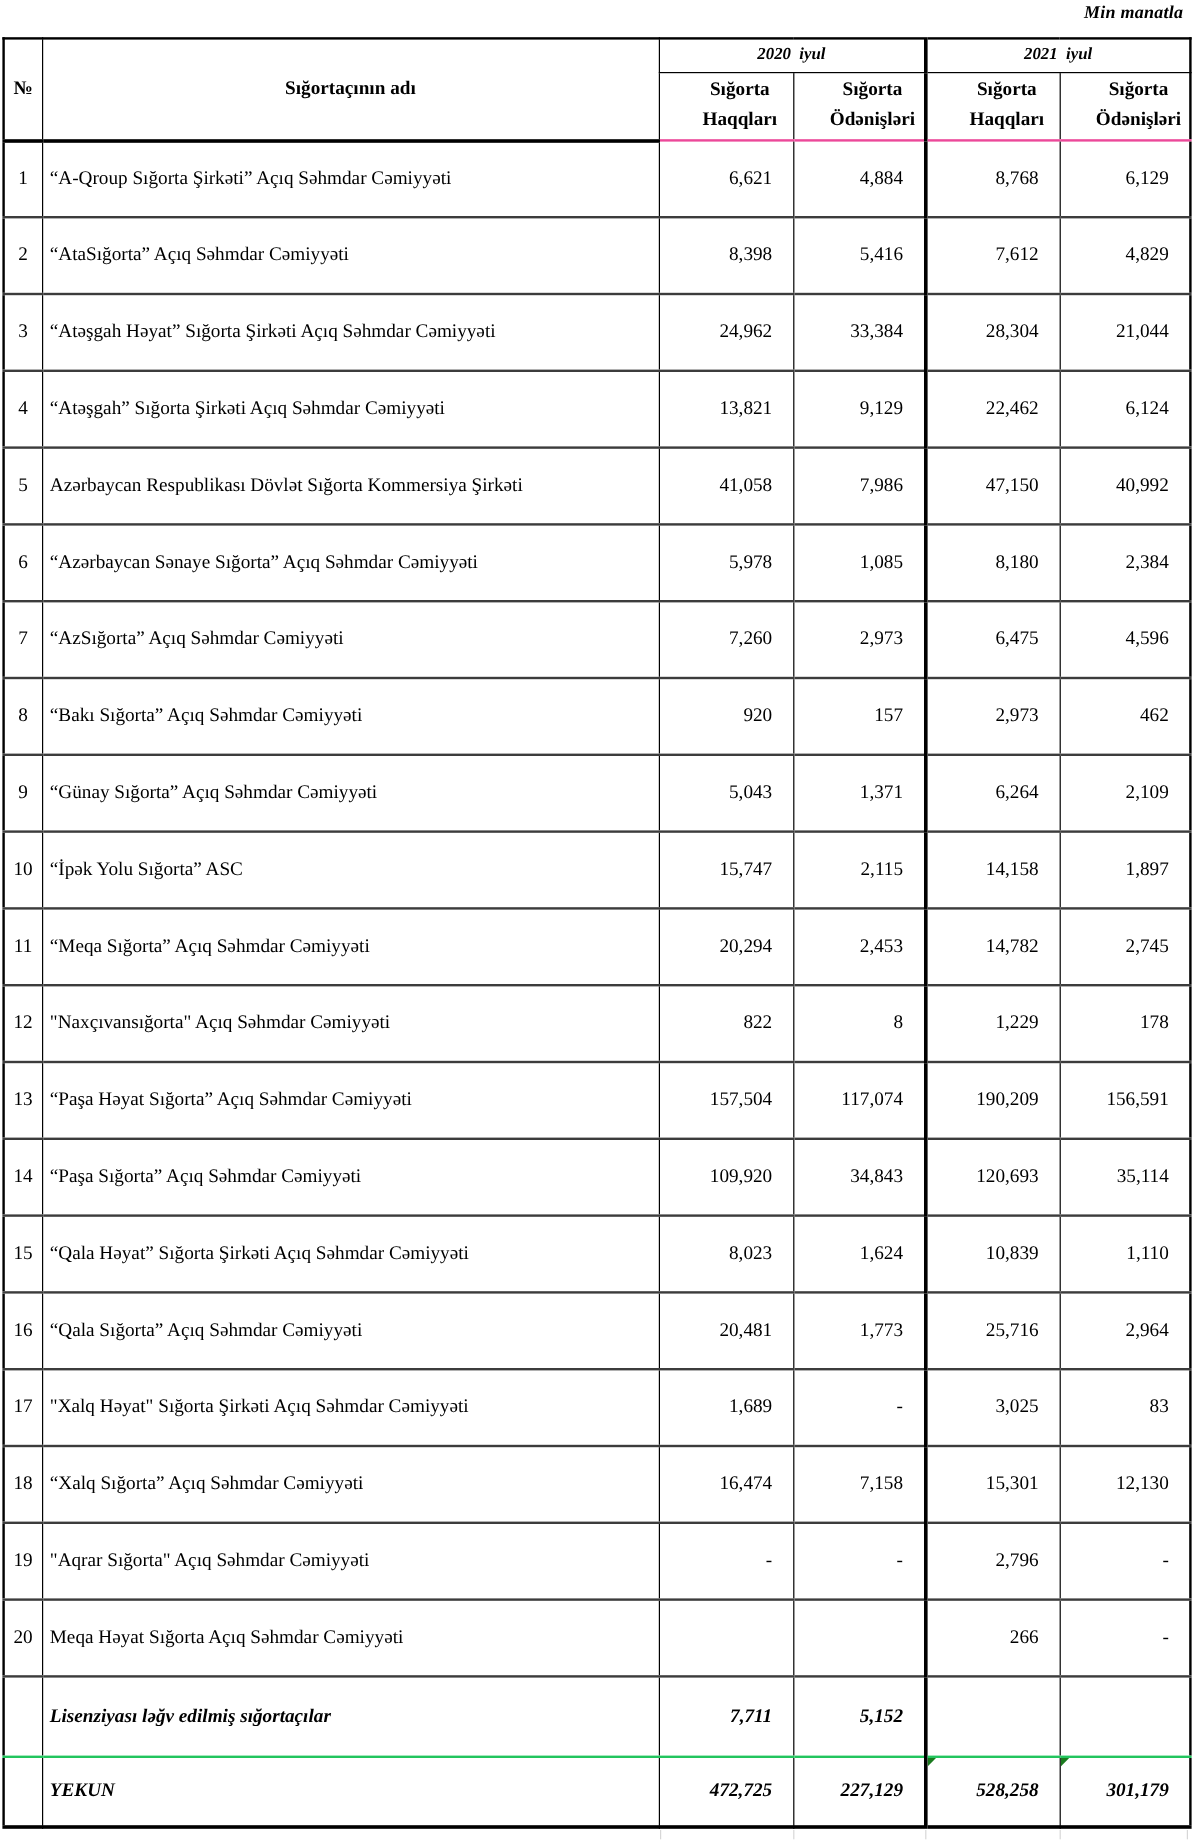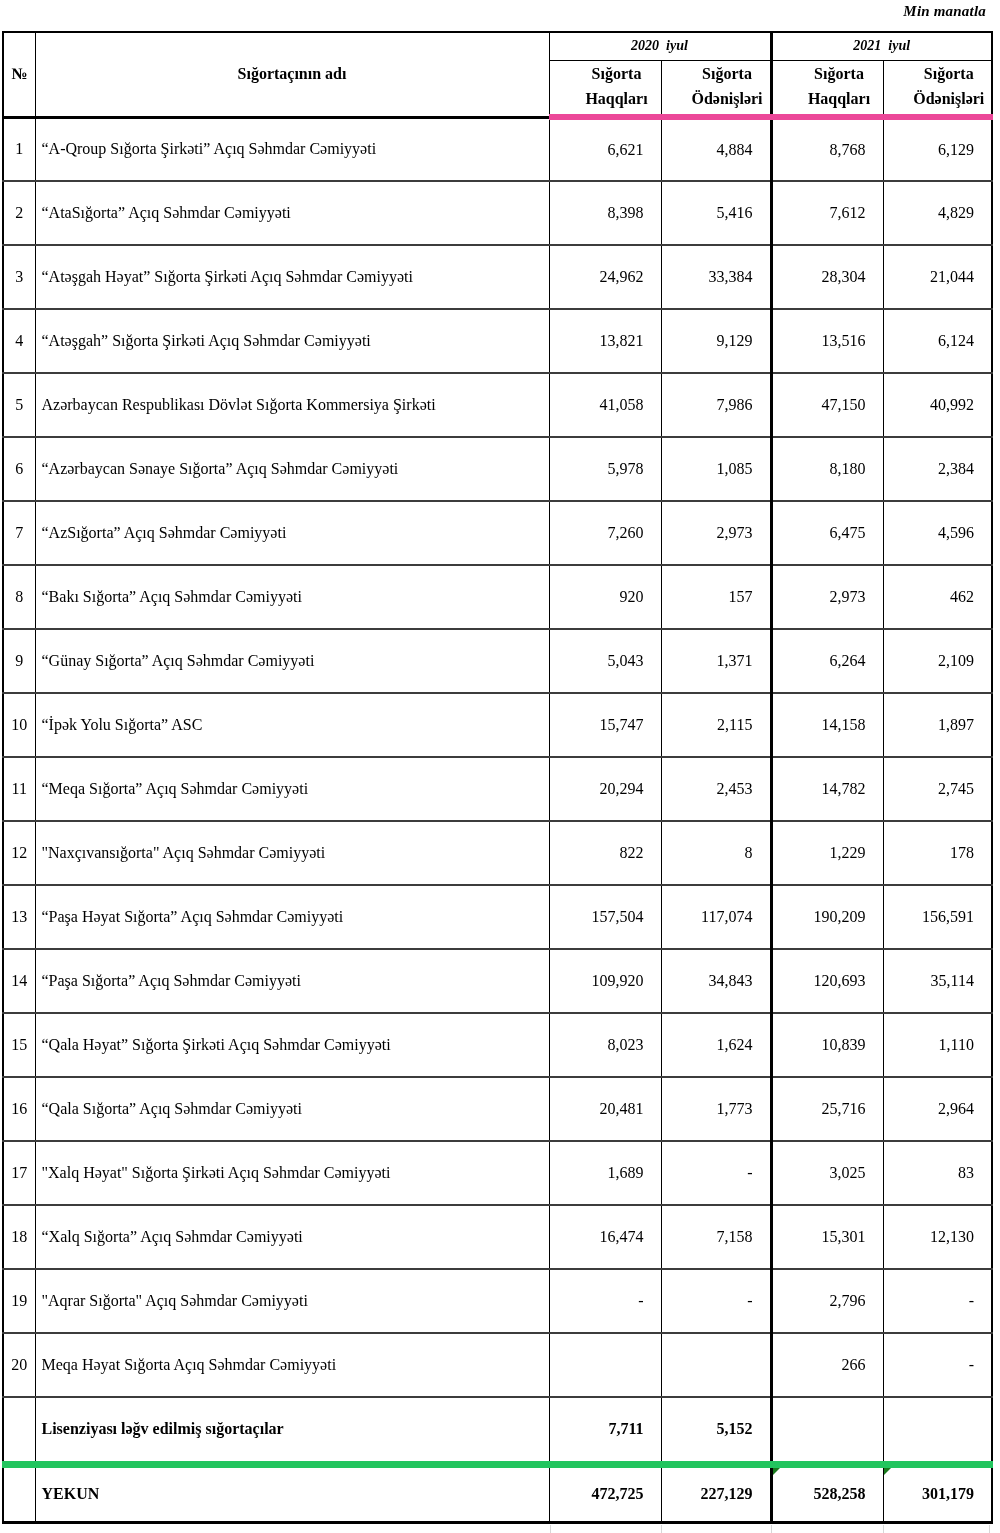"Sığorta Haqqları" thead tr.sub-row th { border-bottom: 6px solid #ec4899 -> 2px solid #ec4899 }
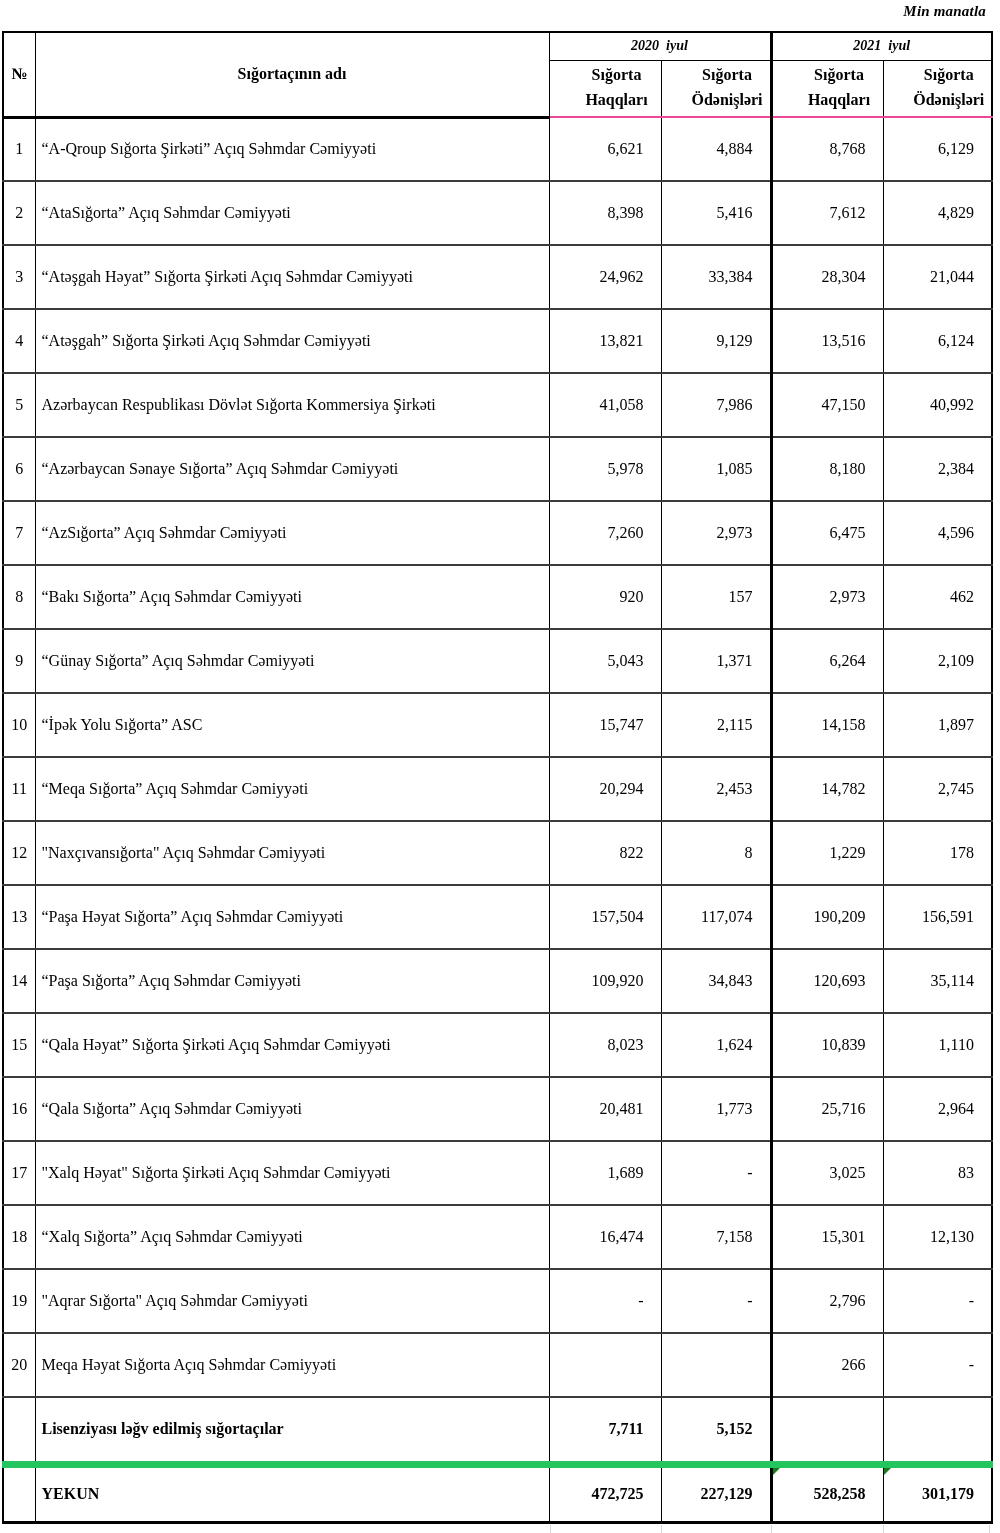"13,516" td.c-num { text: 13,516 -> 22,462 }
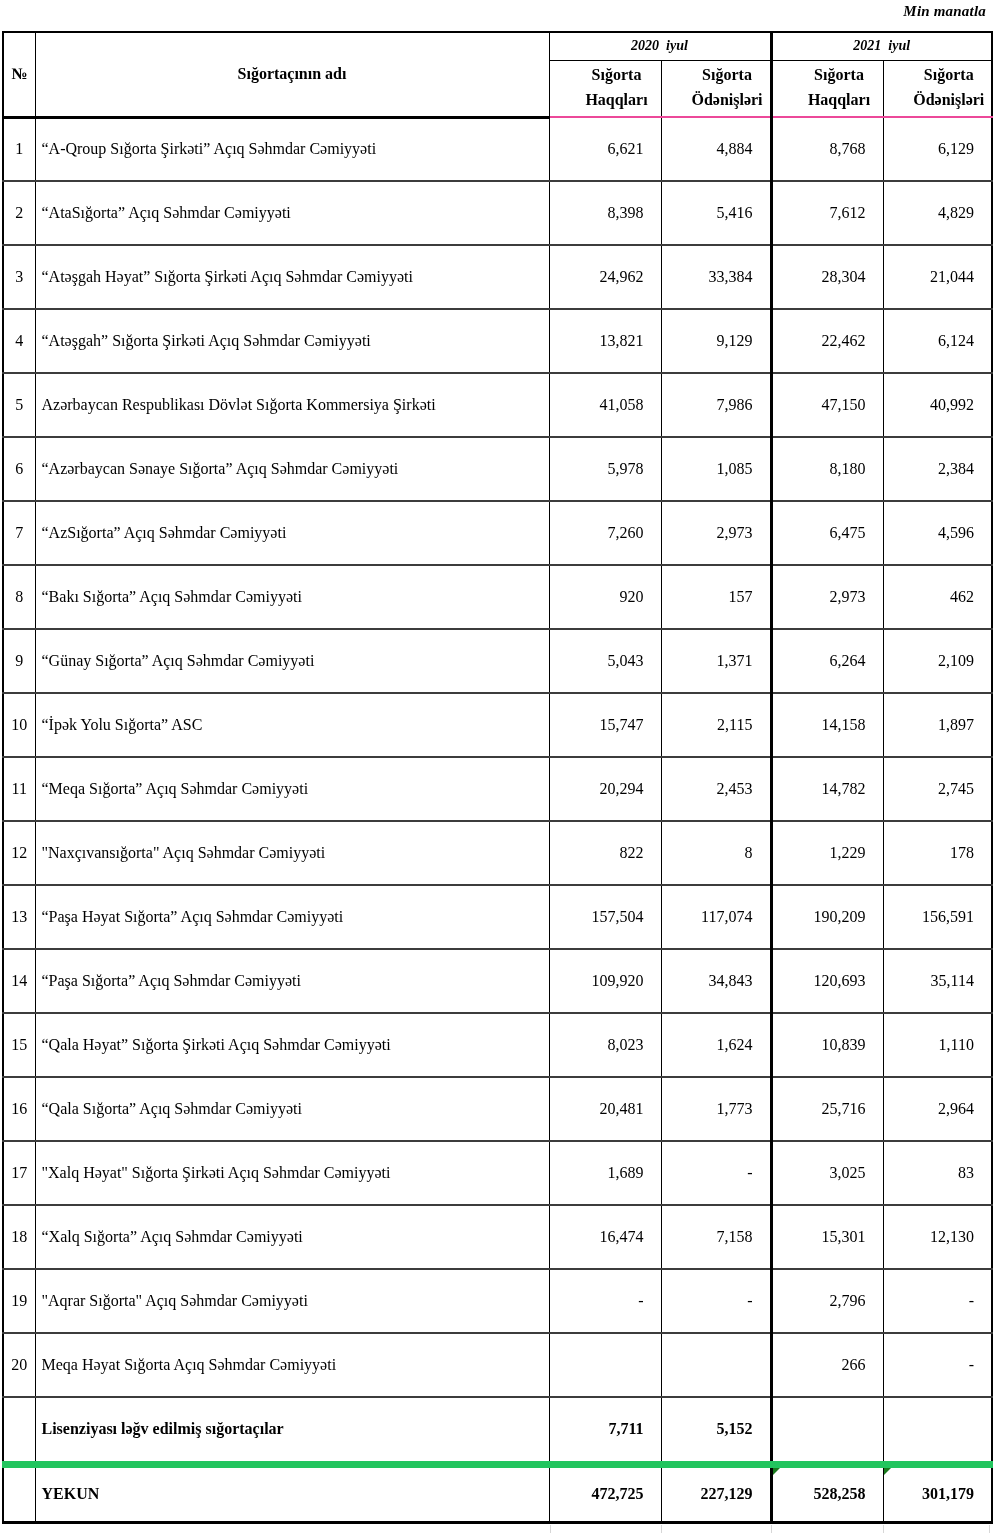"Lisenziyası ləğv edilmiş sığortaçılar" tr.row-licenses td, tr.row-total td { font-style: none -> italic }
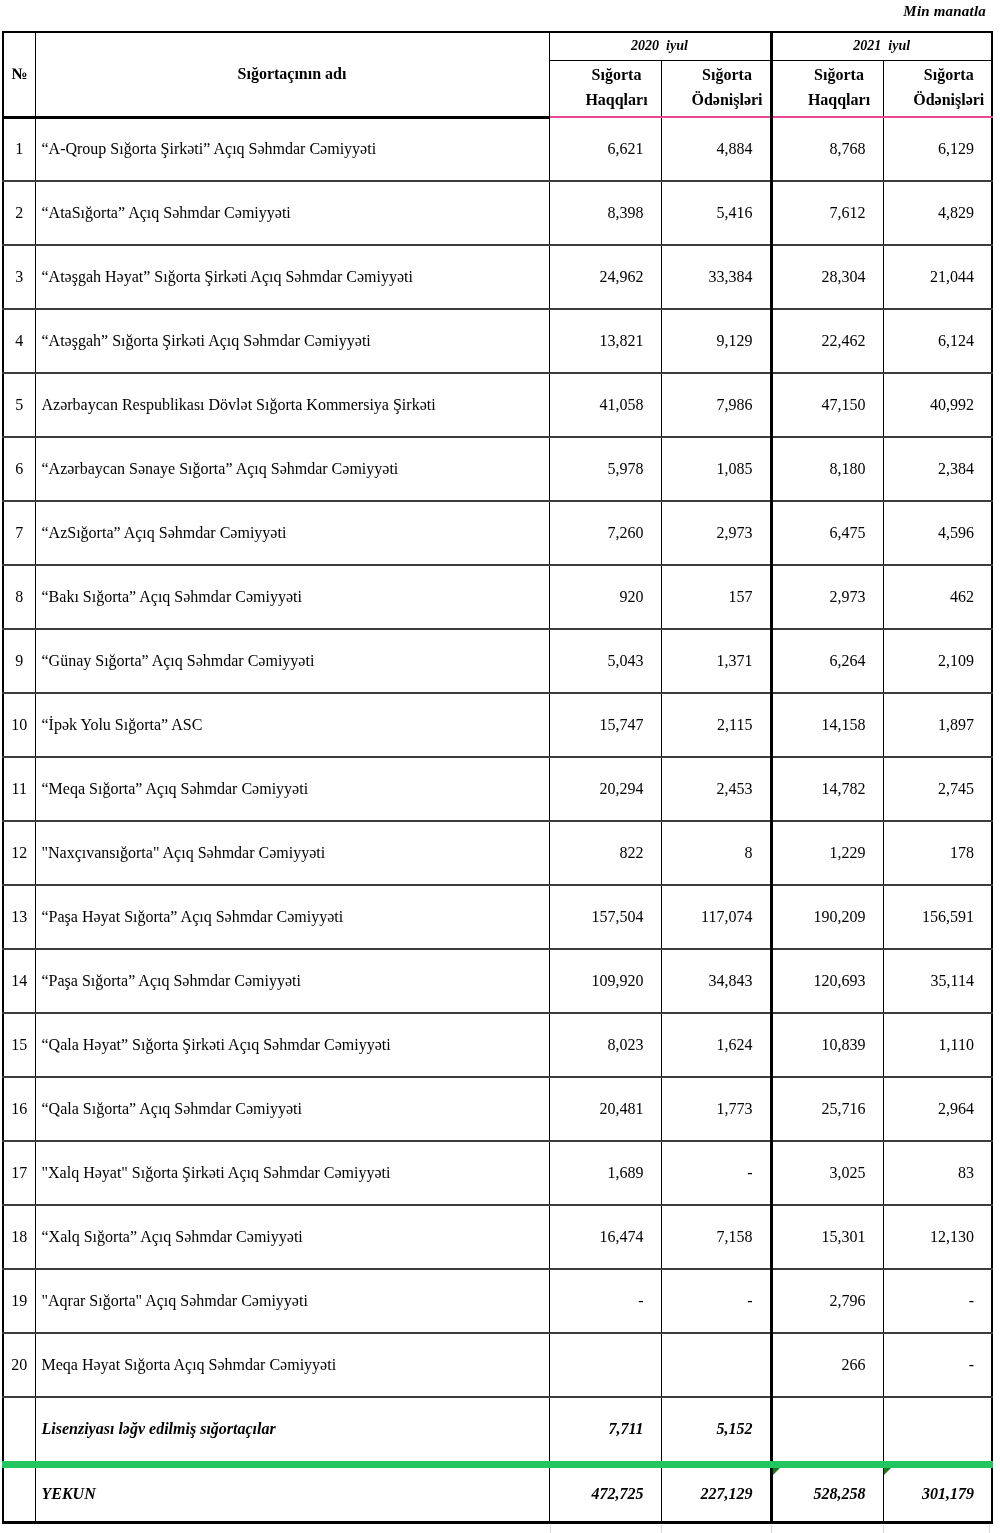"YEKUN" tr.row-total td { border-top: 7px solid #22c55e -> 2px solid #22c55e }
